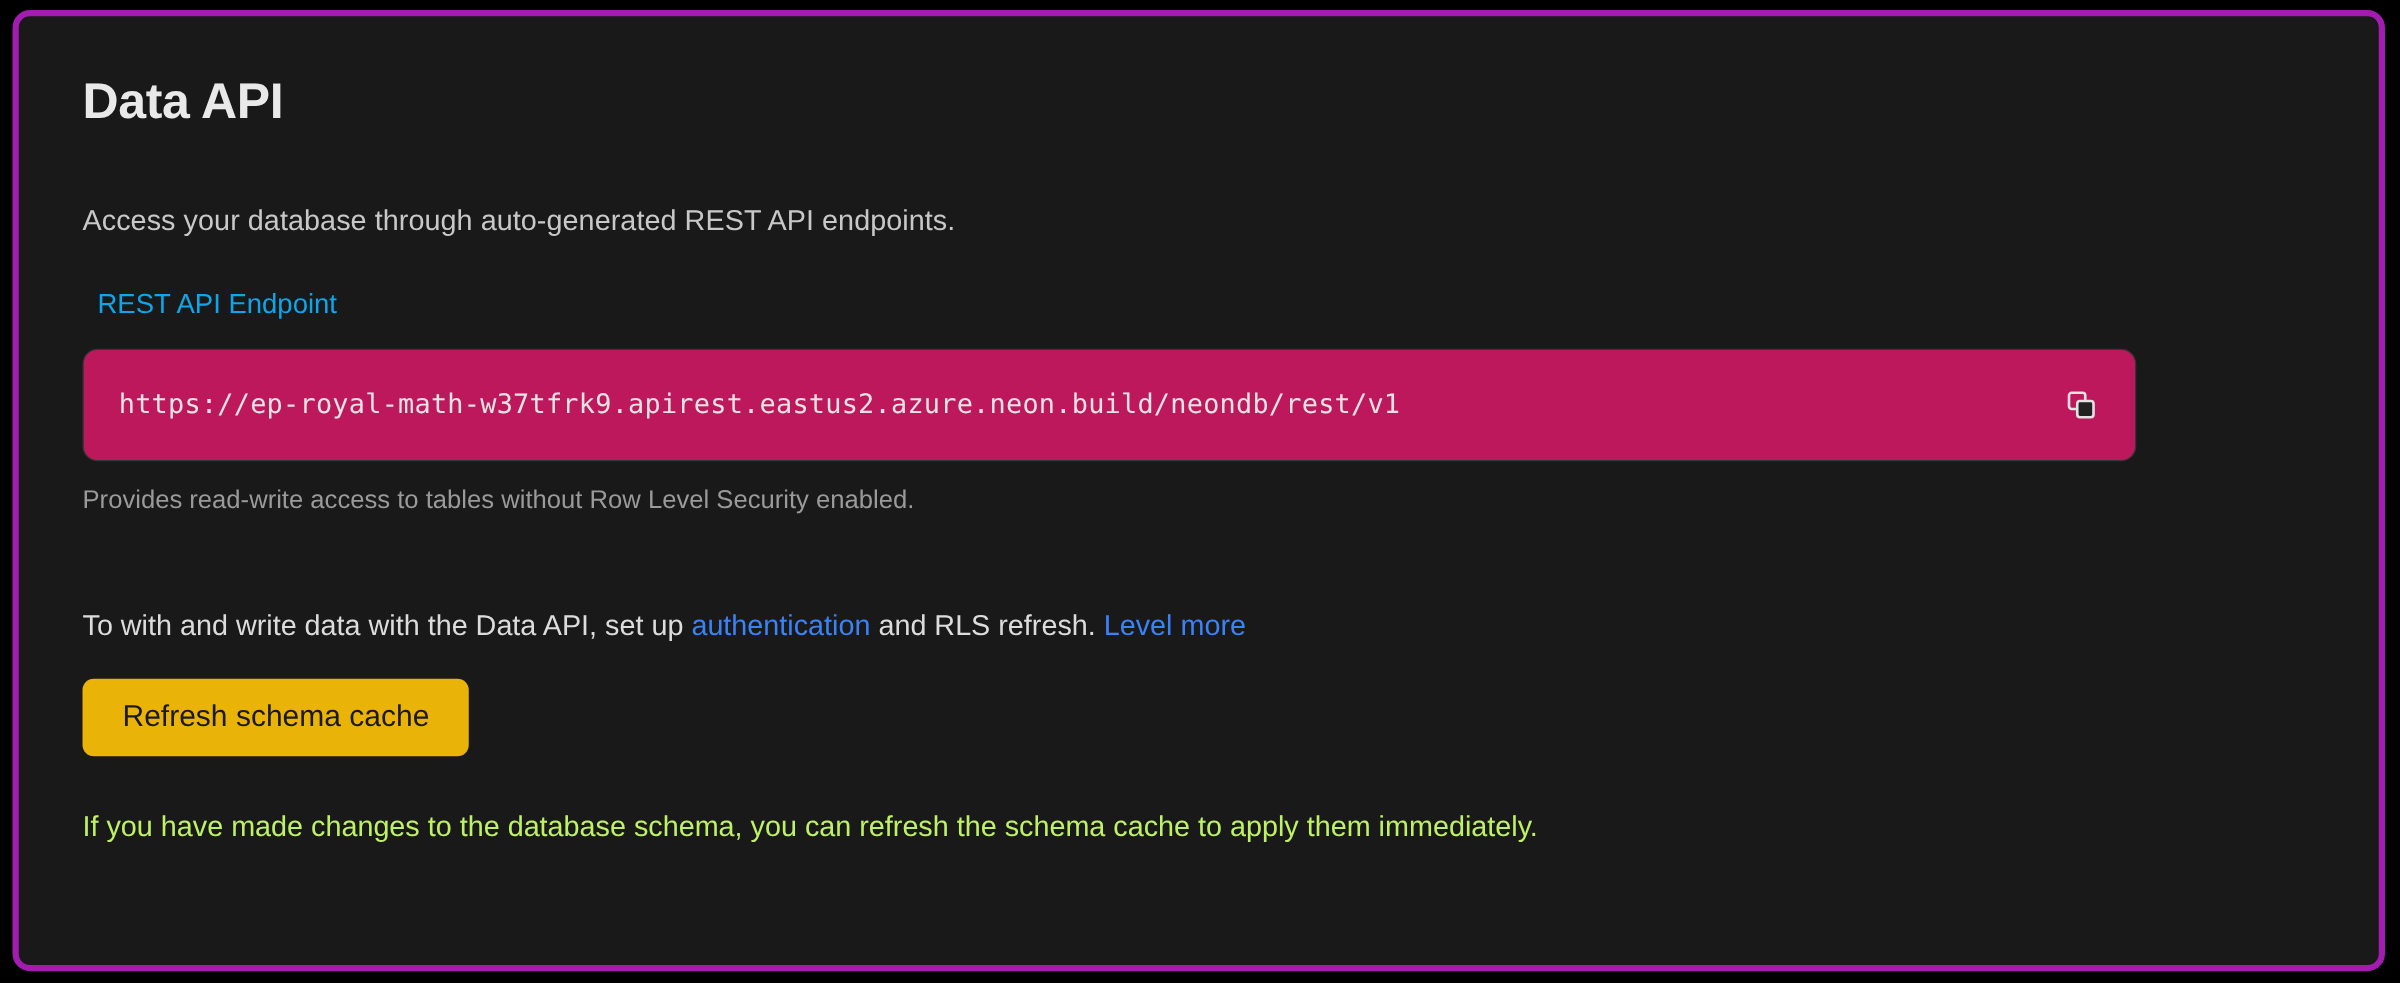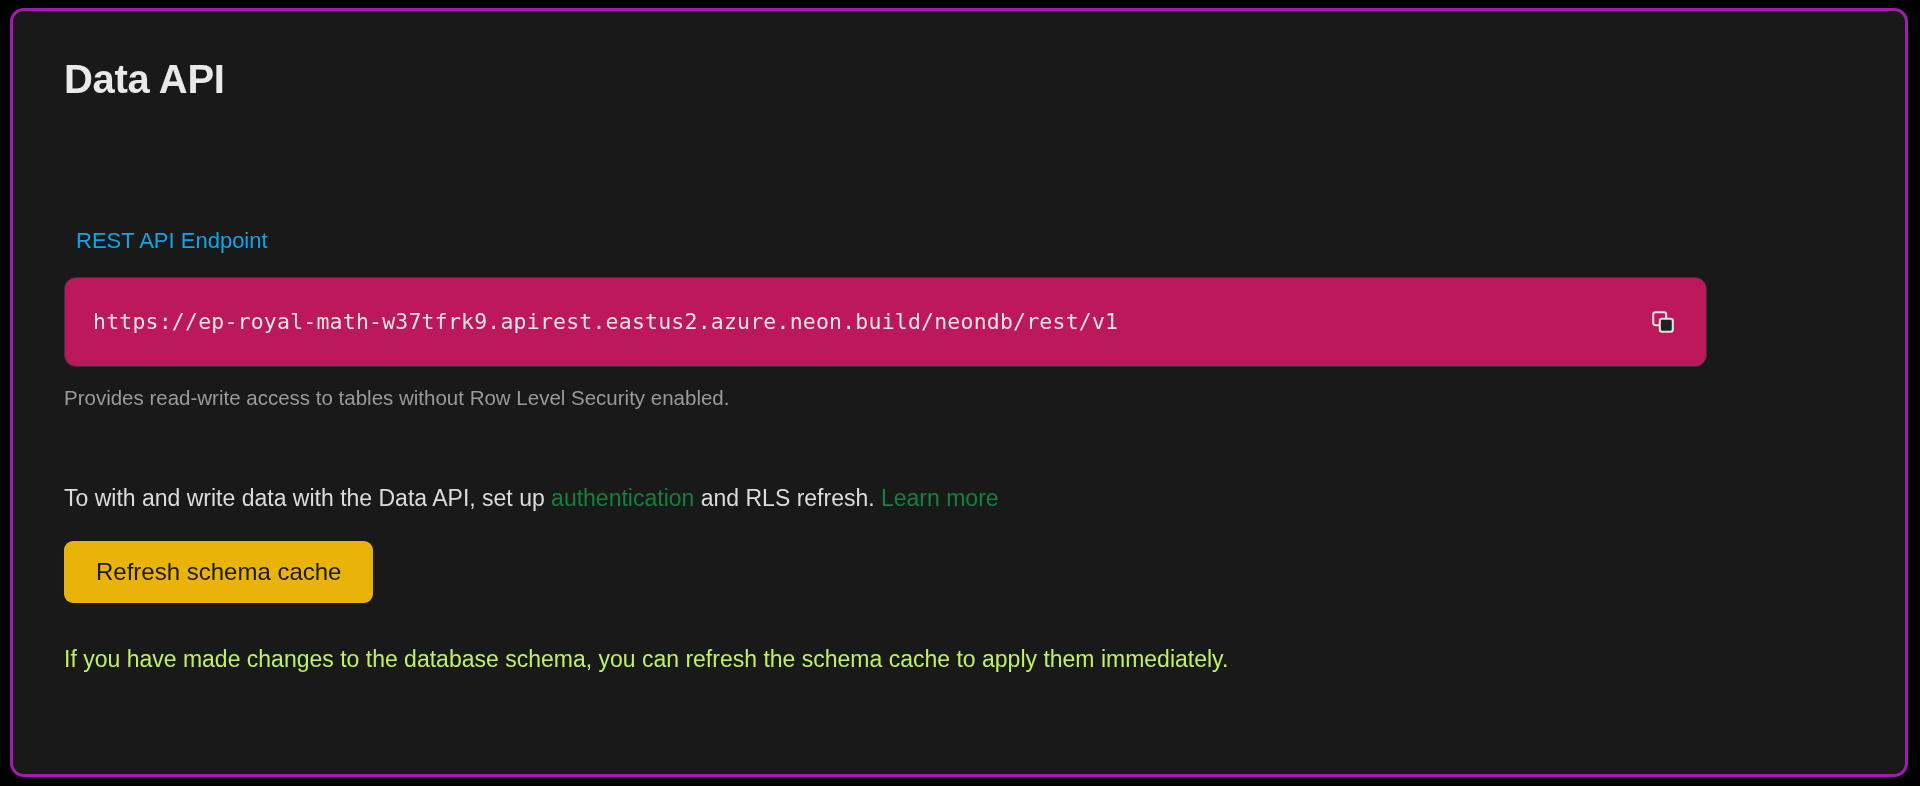"Data API" .card { border: 3px solid #a21caf -> 5px solid #a21caf }
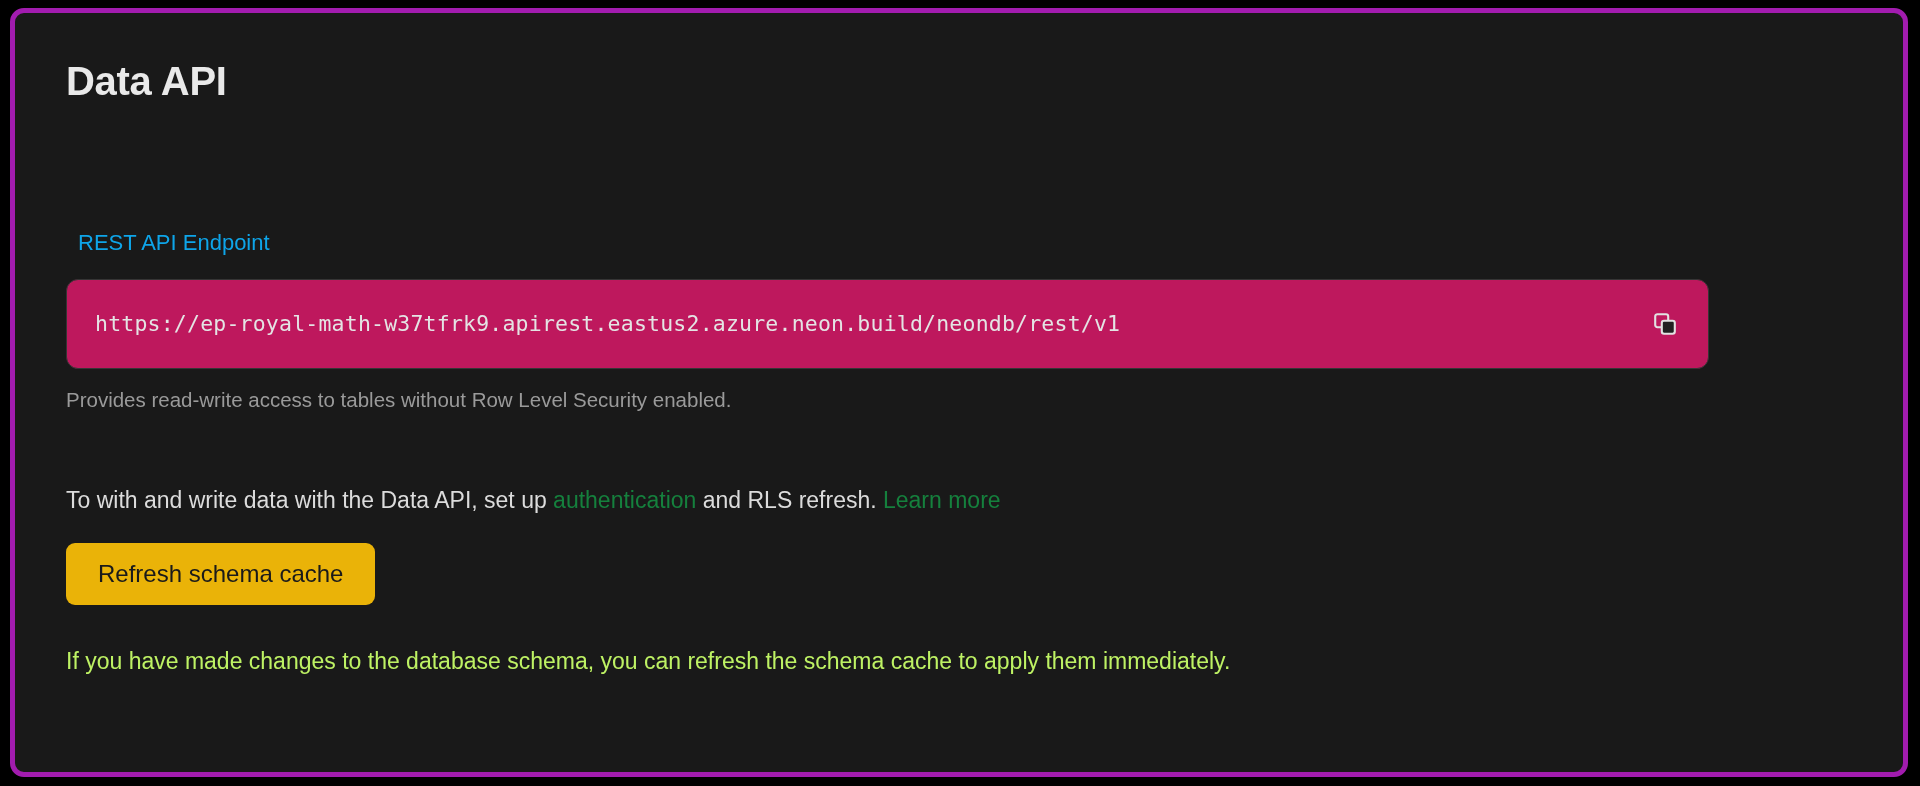"Access your database through" p.description { html: none -> <p>Access your database through auto-generated REST API endpoints.</p> }
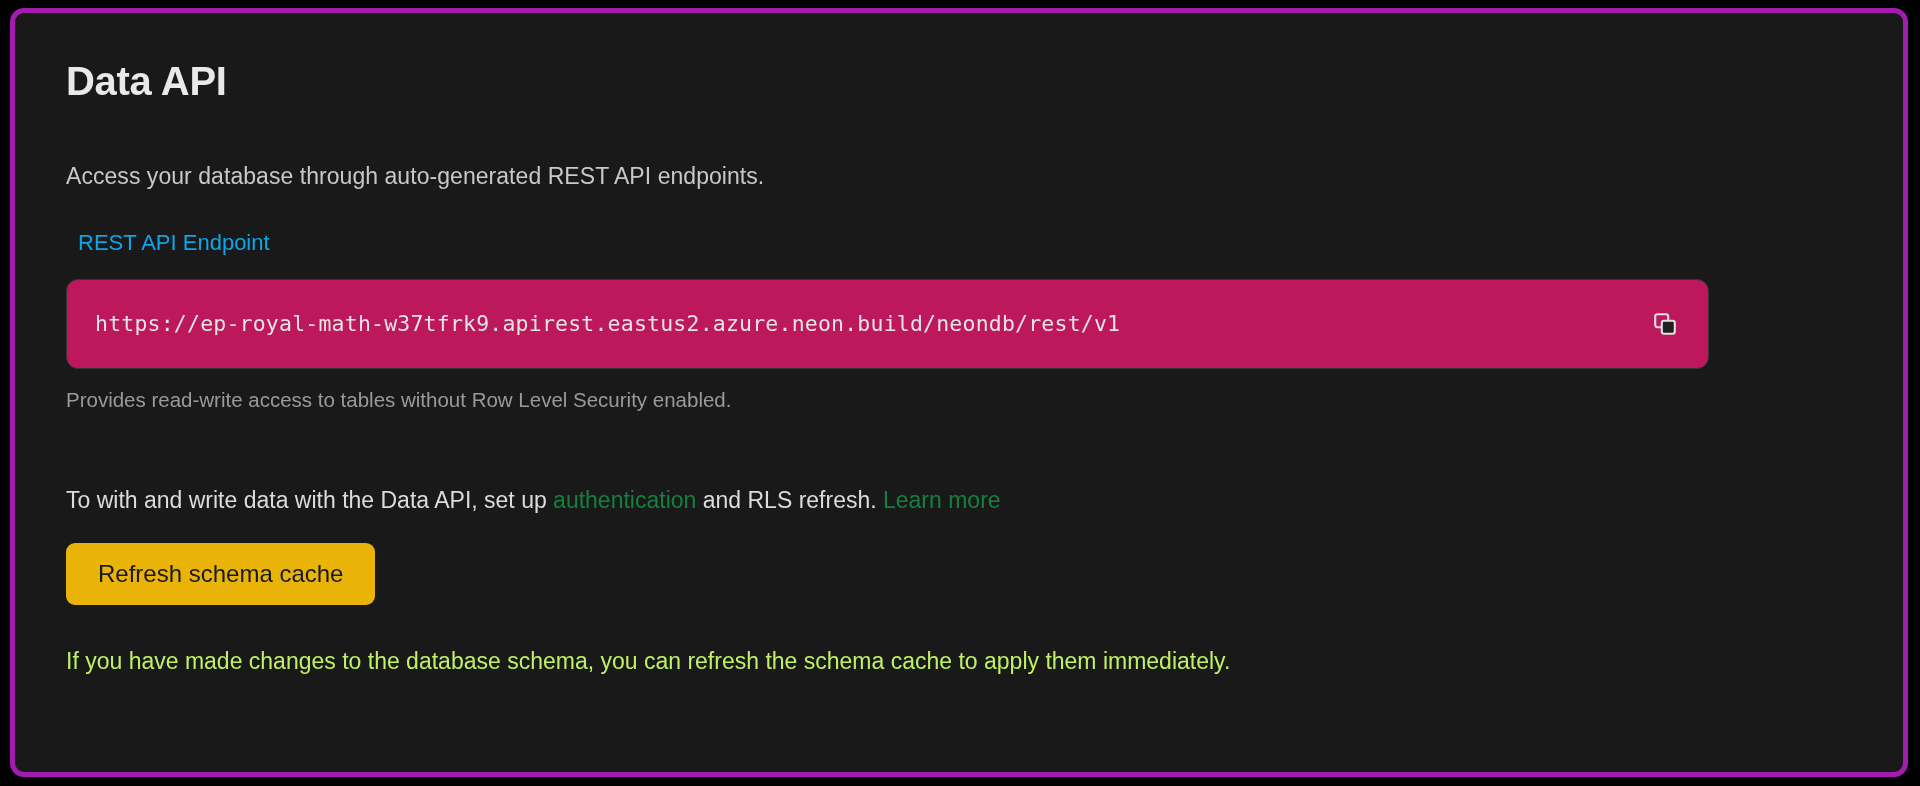"authentication" .policy-line a { color: #15803d -> #3b82f6 }
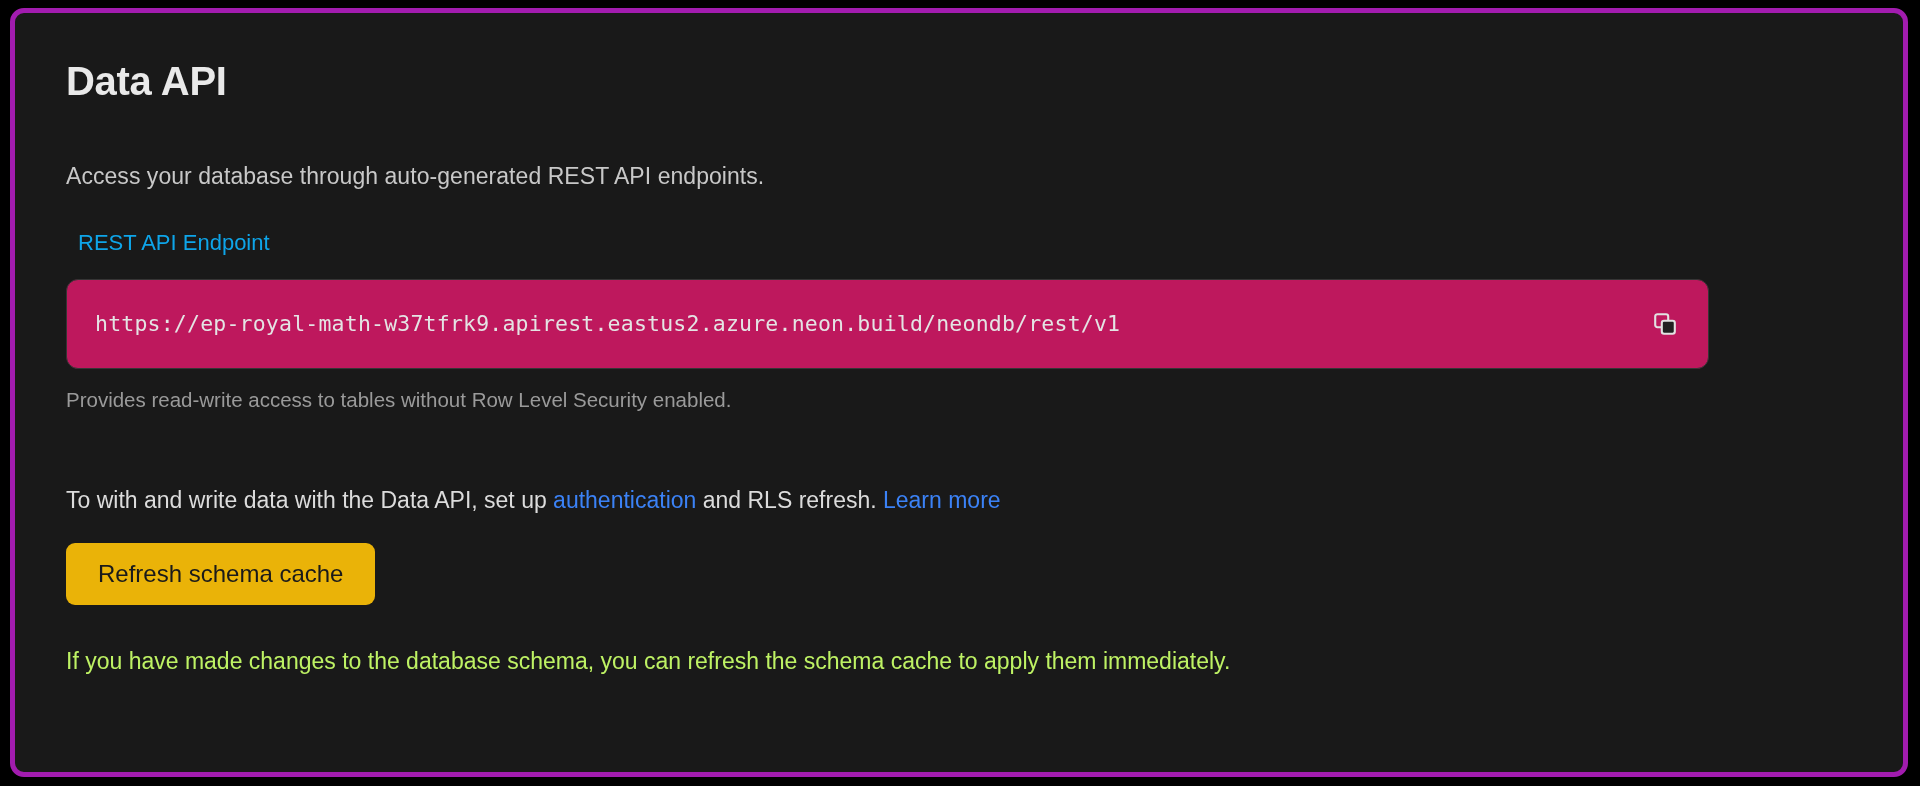"Learn more" a { text: Learn -> Level }
